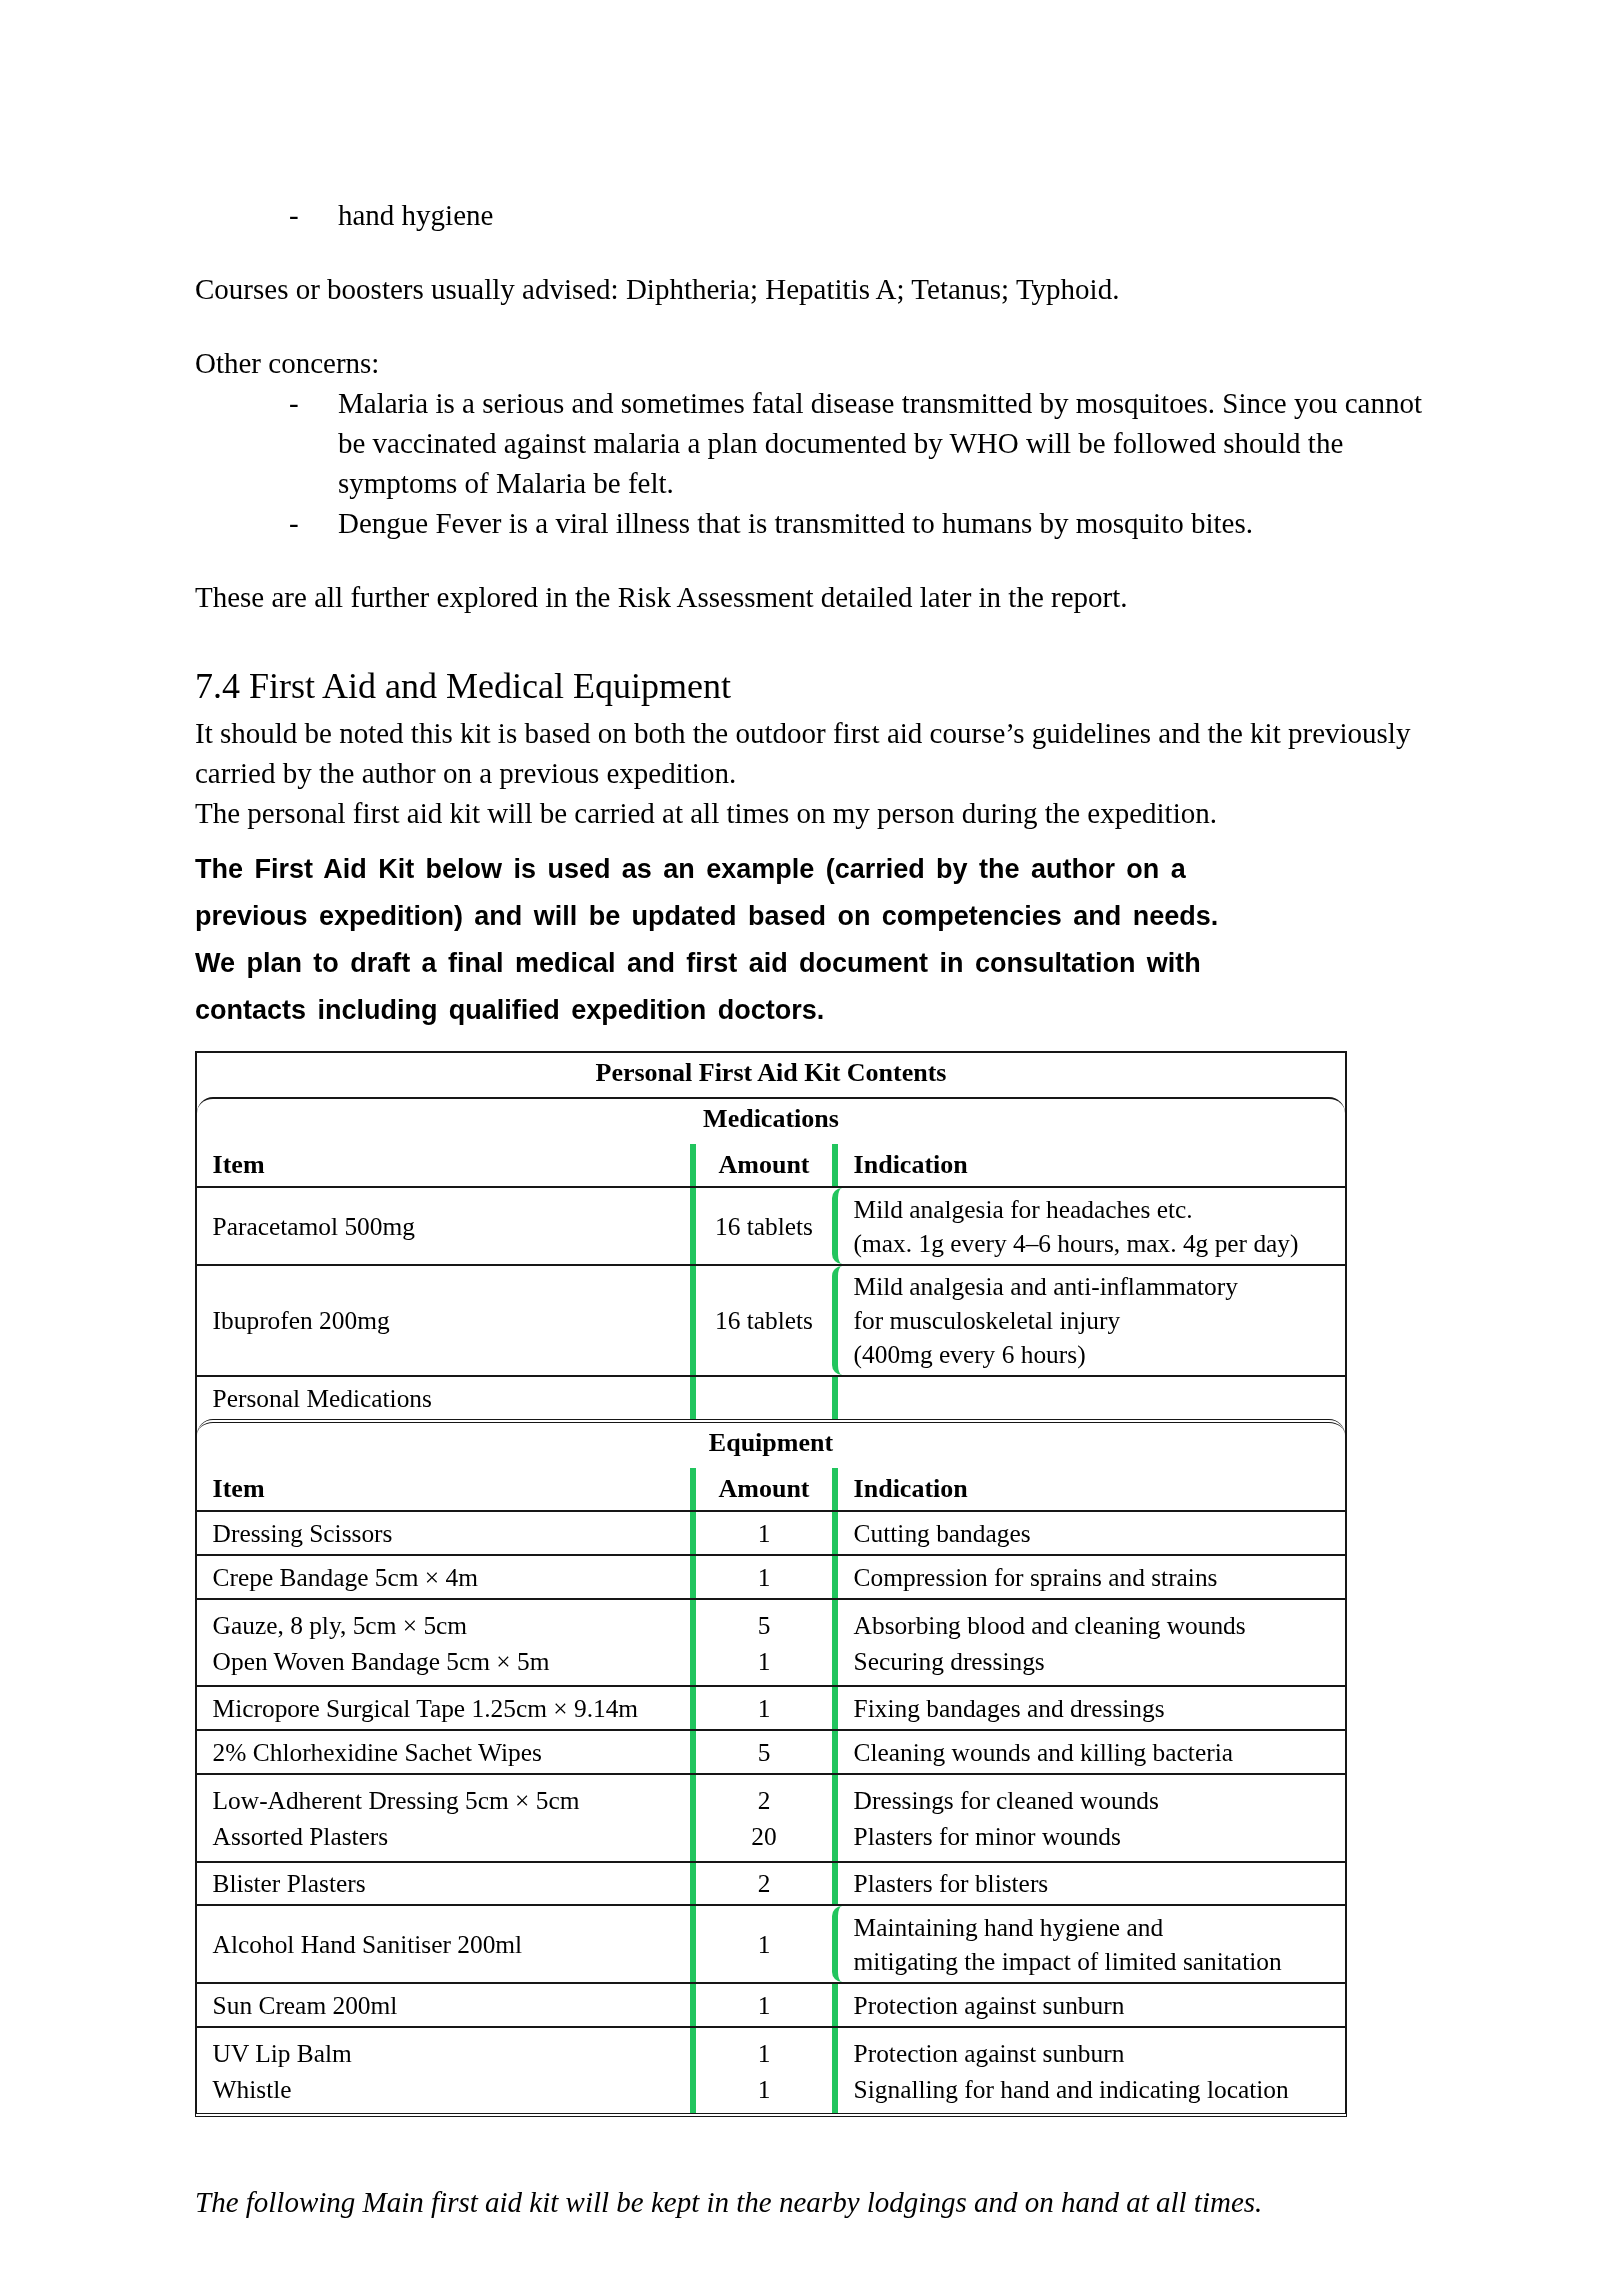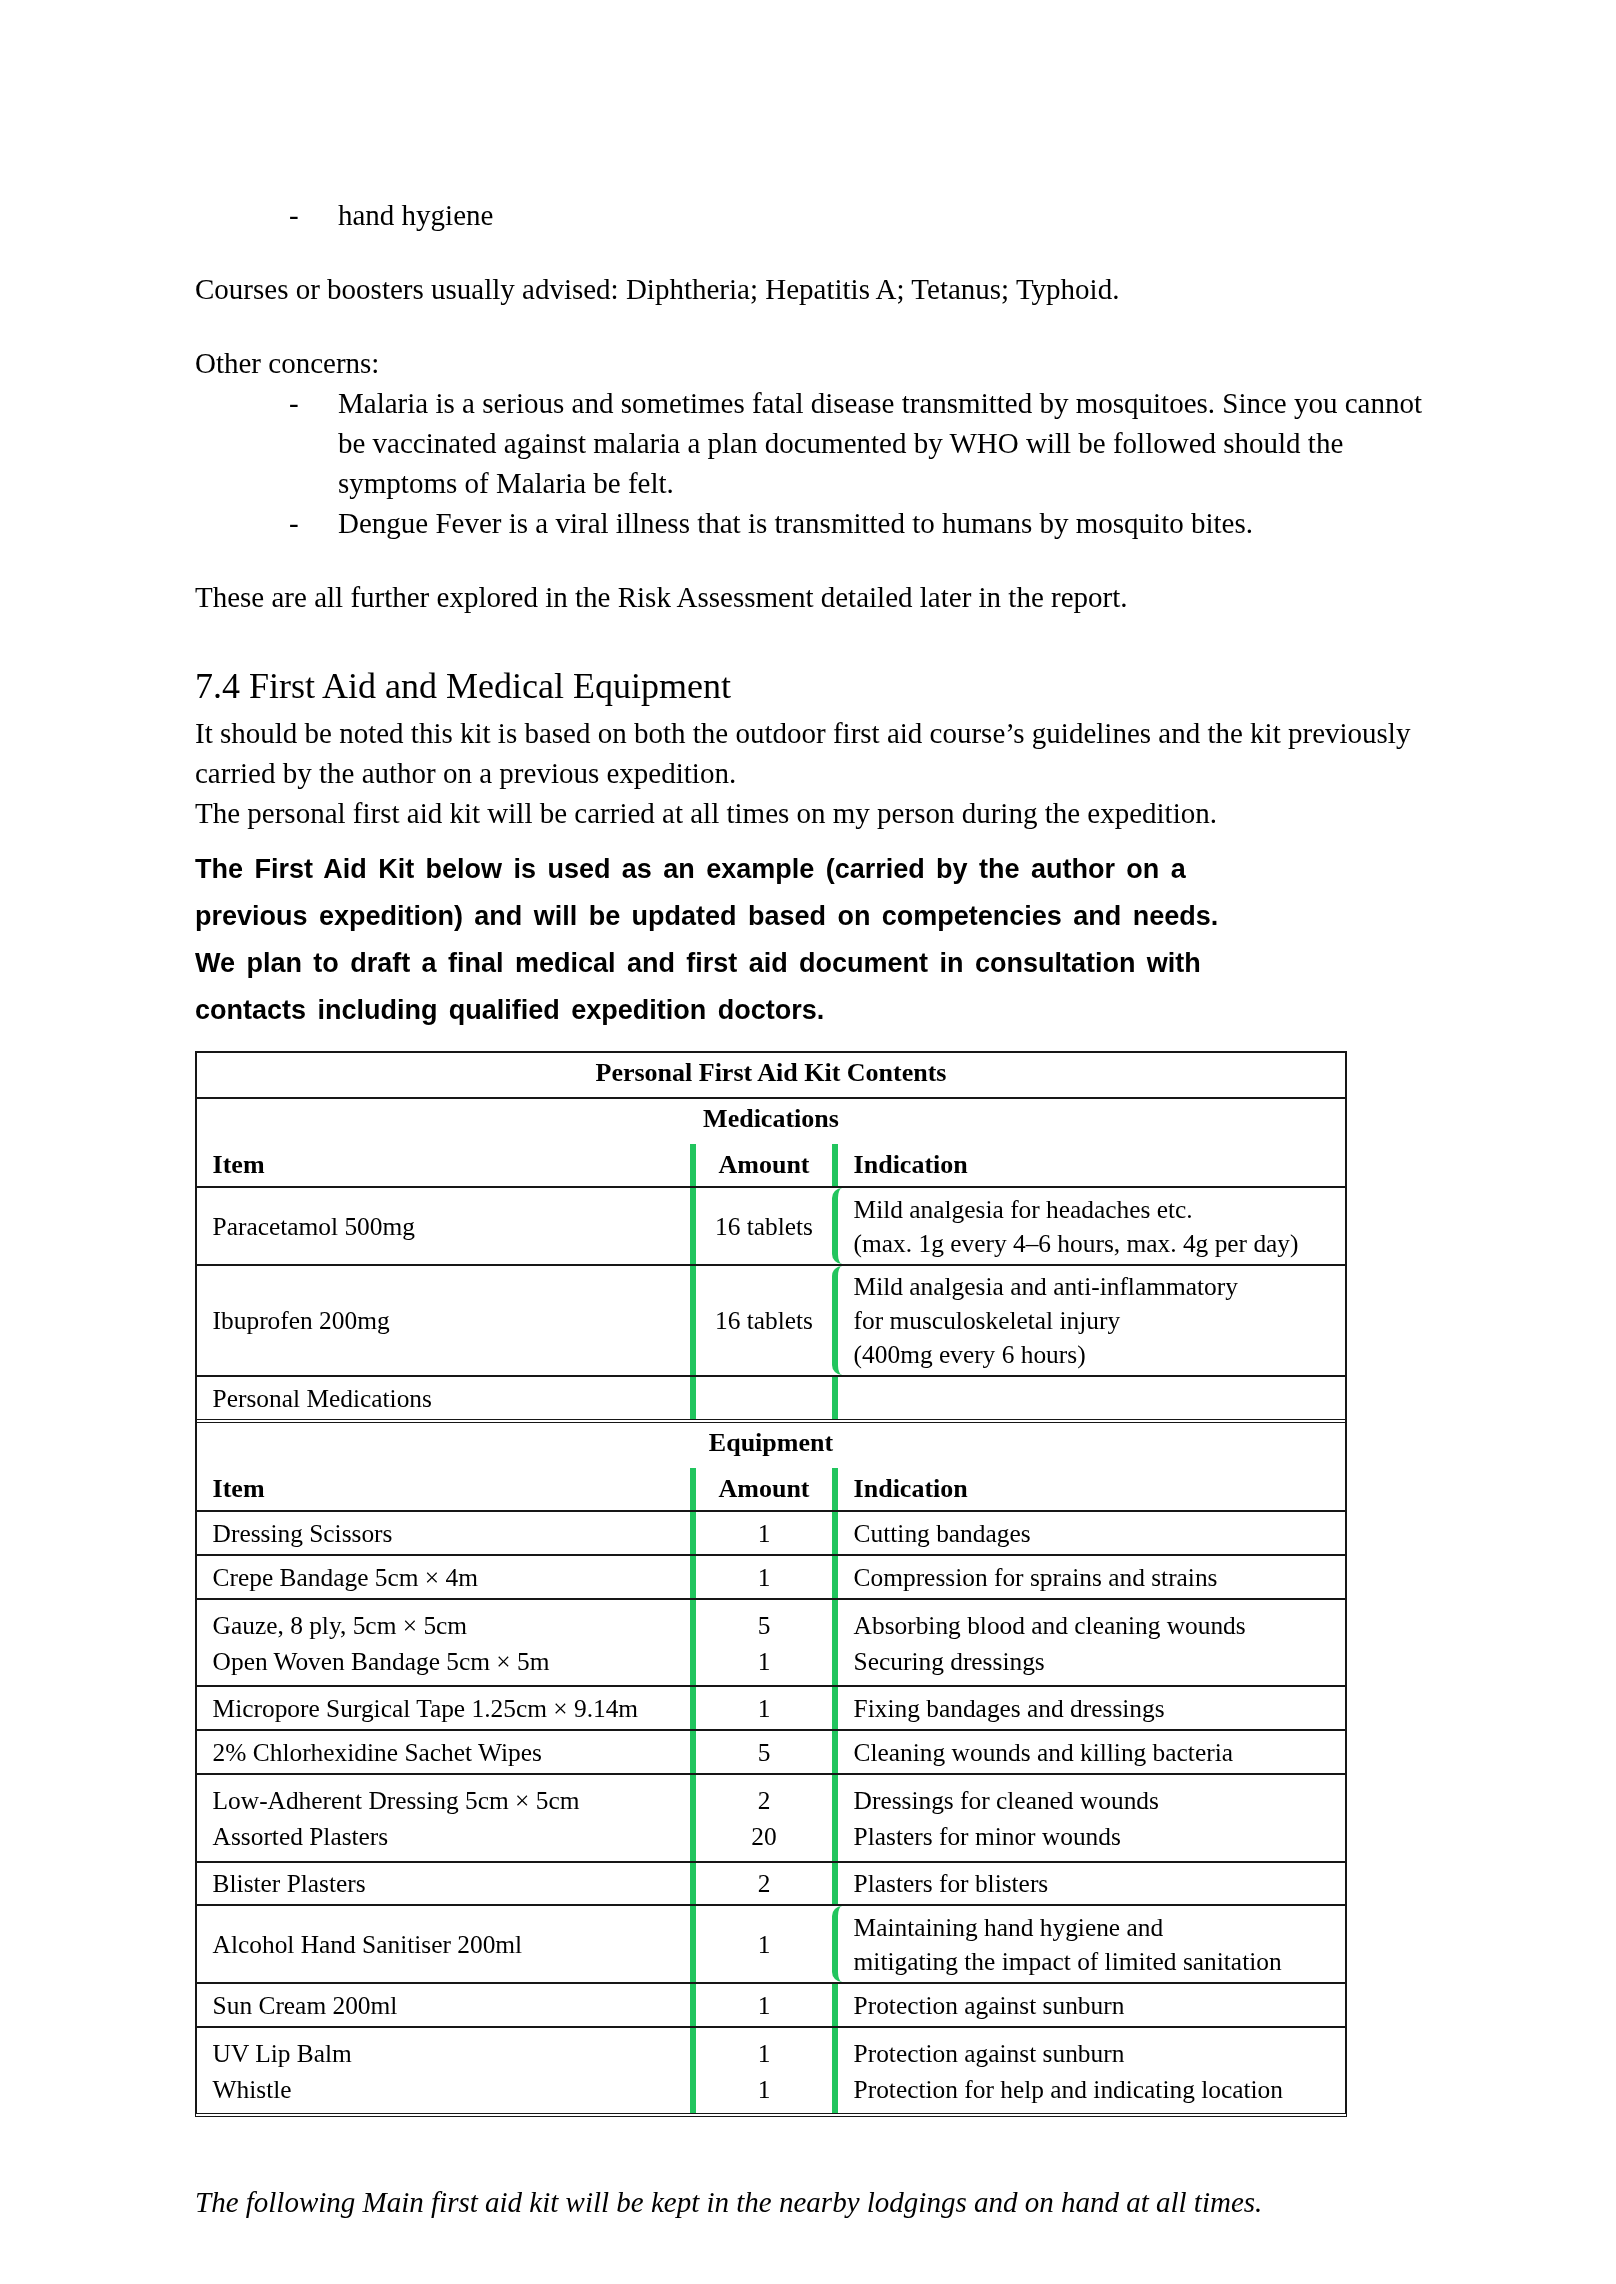"Personal First Aid Kit Contents" .lbl-pad { border-radius: none -> 16px }
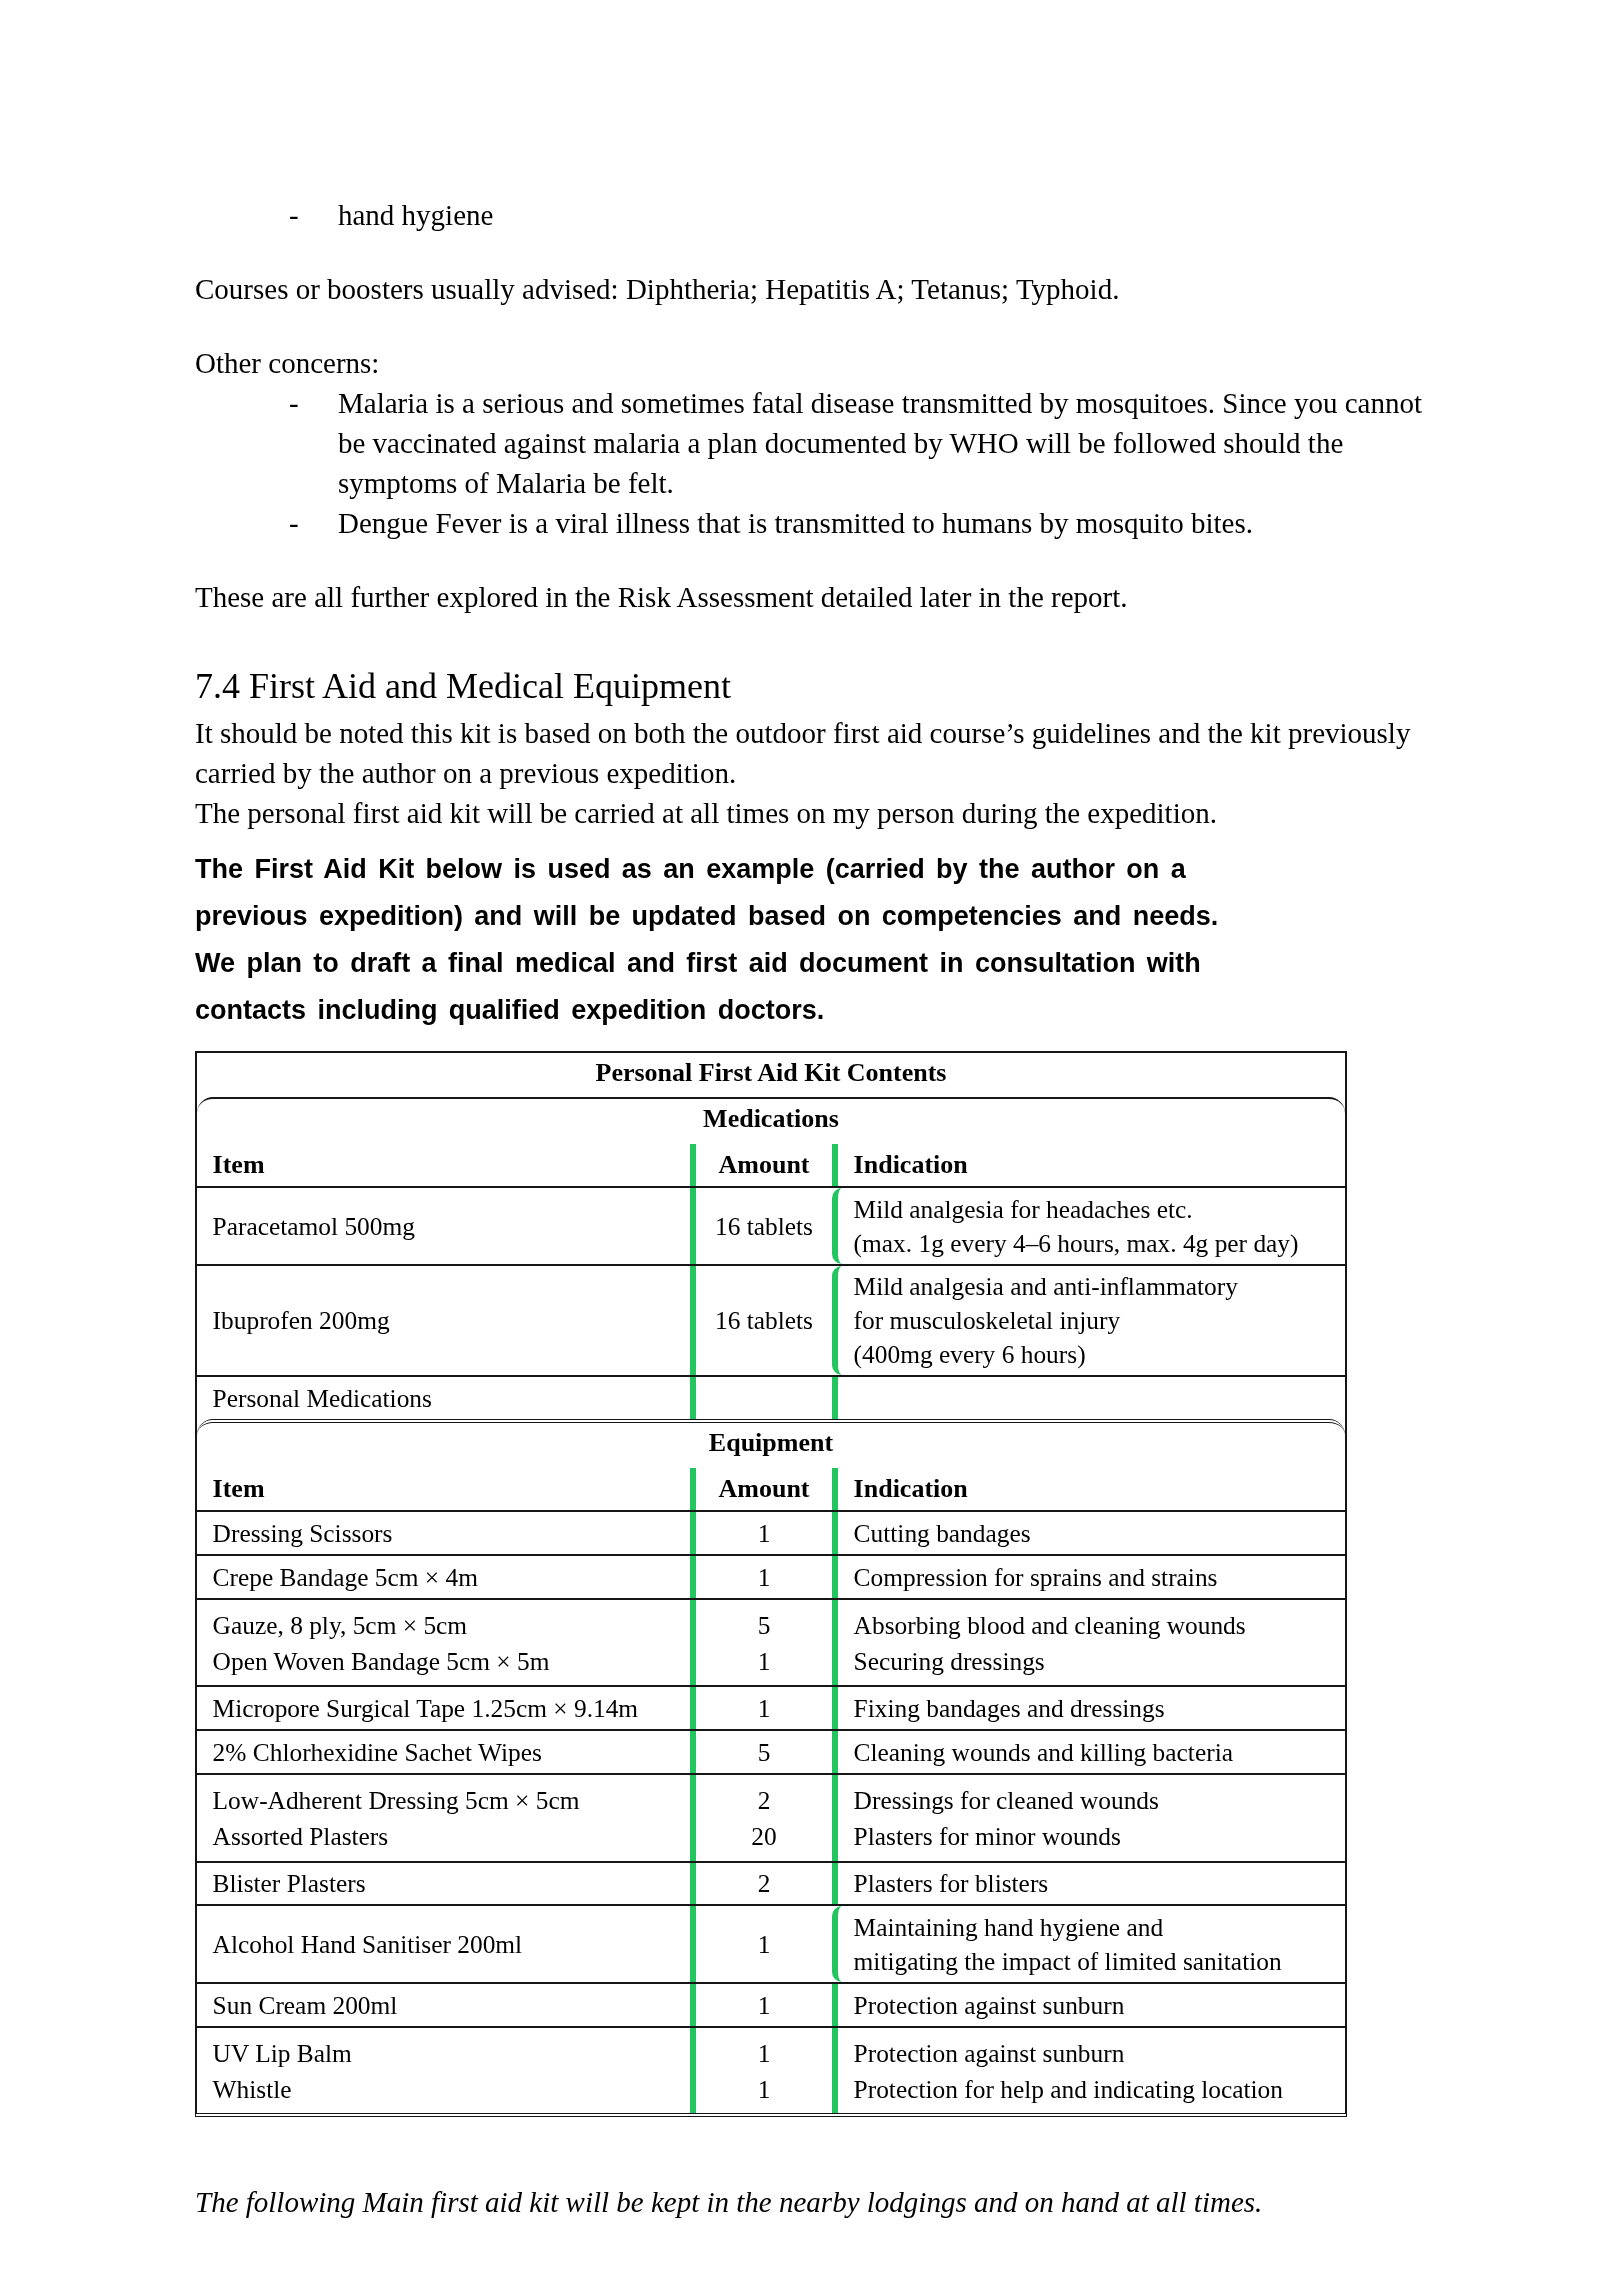"Protection for help and indicating" div { text: Protection for help -> Signalling for hand }
